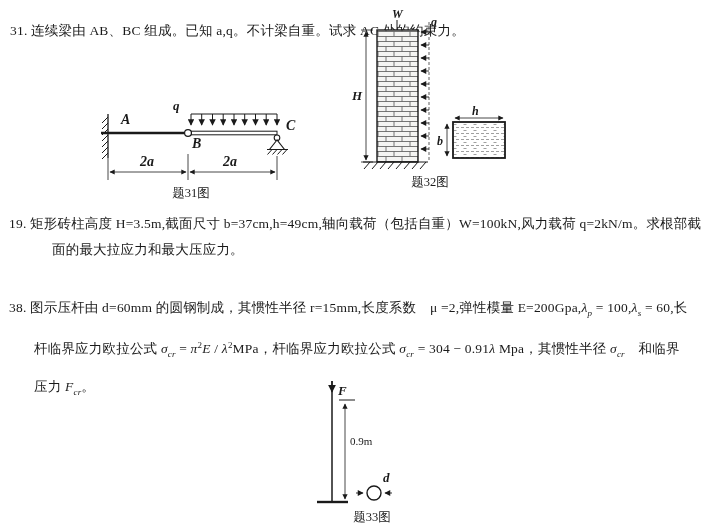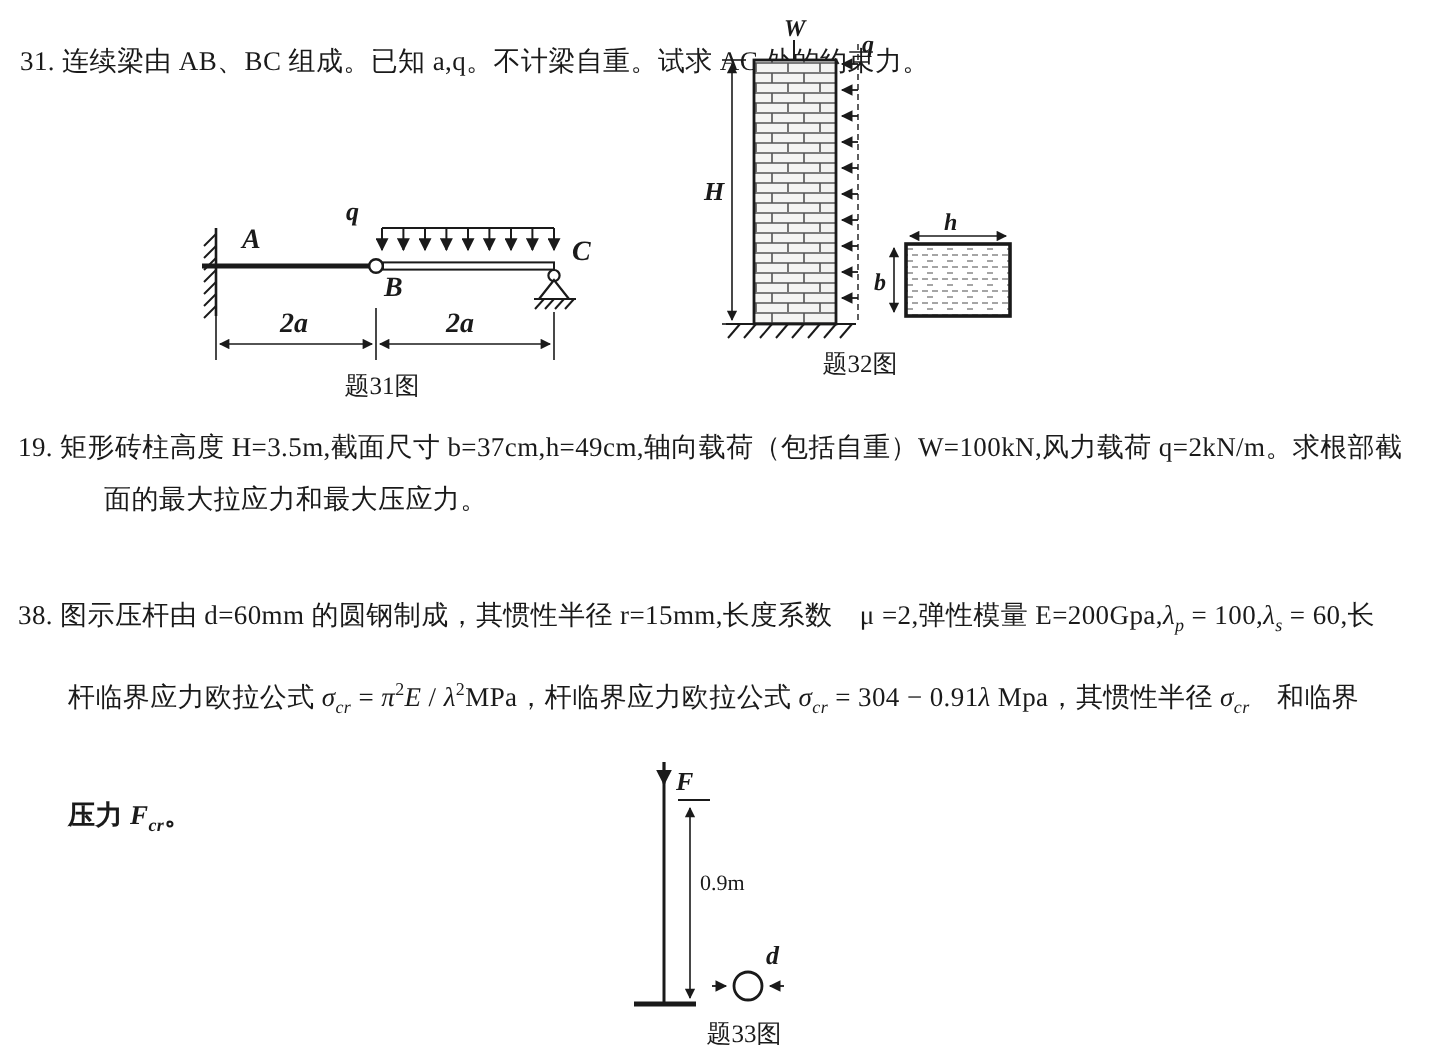"压力 Fcr。" div.line { font-weight: bold -> none; top: 399px -> 378px }
